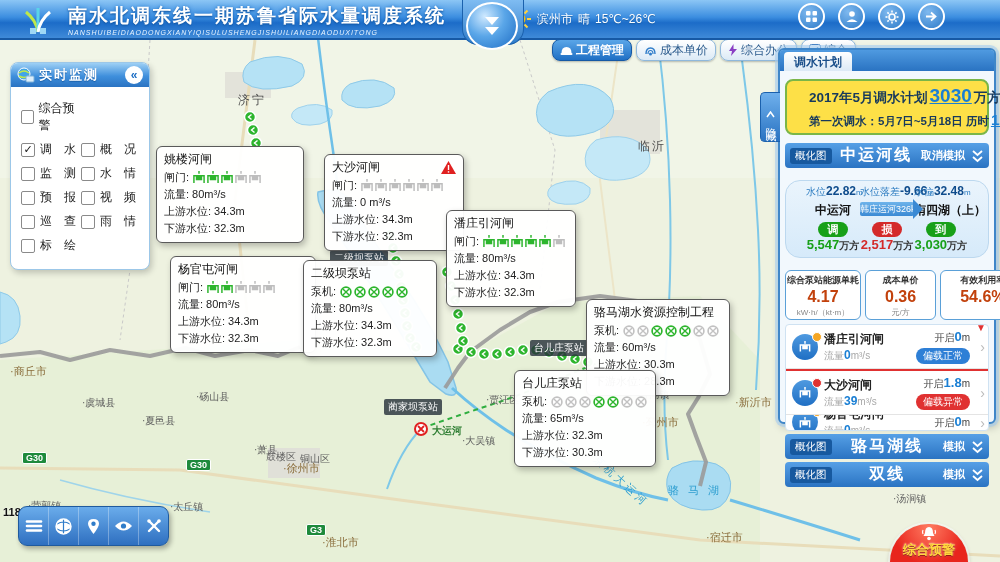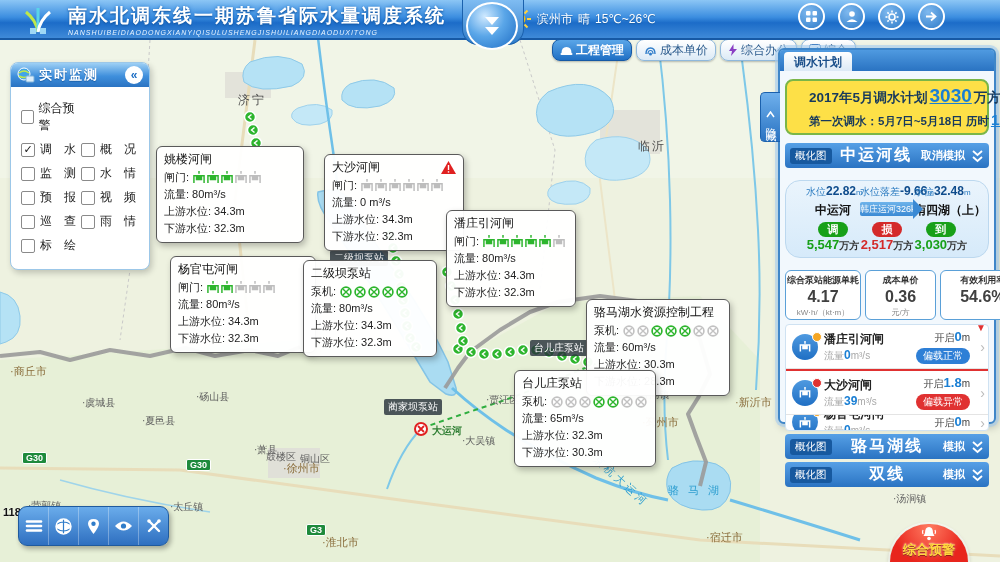"4.17" .stat .sval { color: #404040 -> #c2410c }
